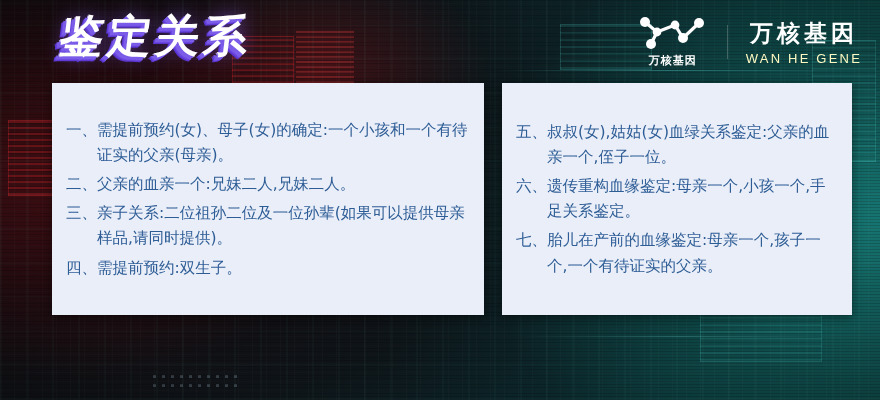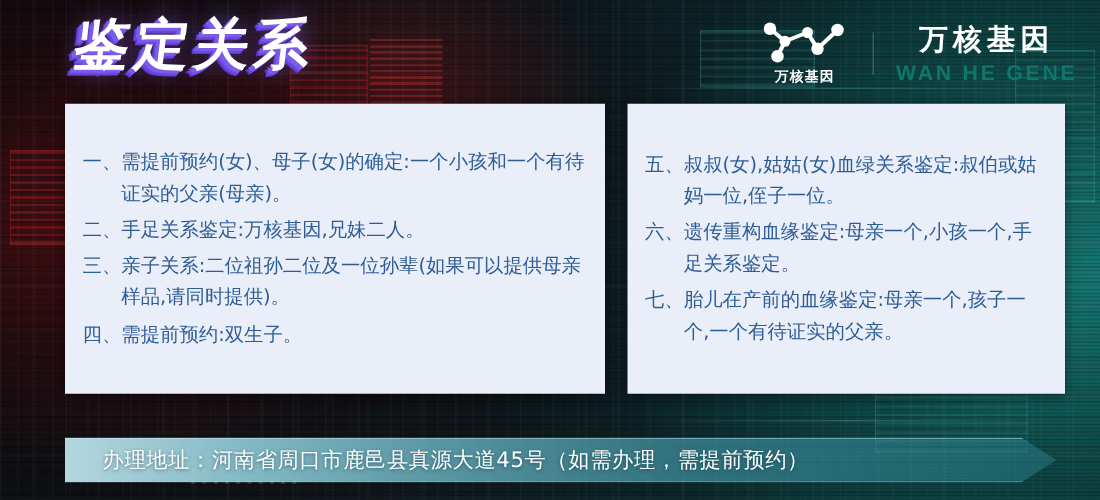"WAN HE GENE" .logo-en { color: #0f766e -> #fef9c3; font-size: 17px -> 13px; font-weight: 700 -> 400 }
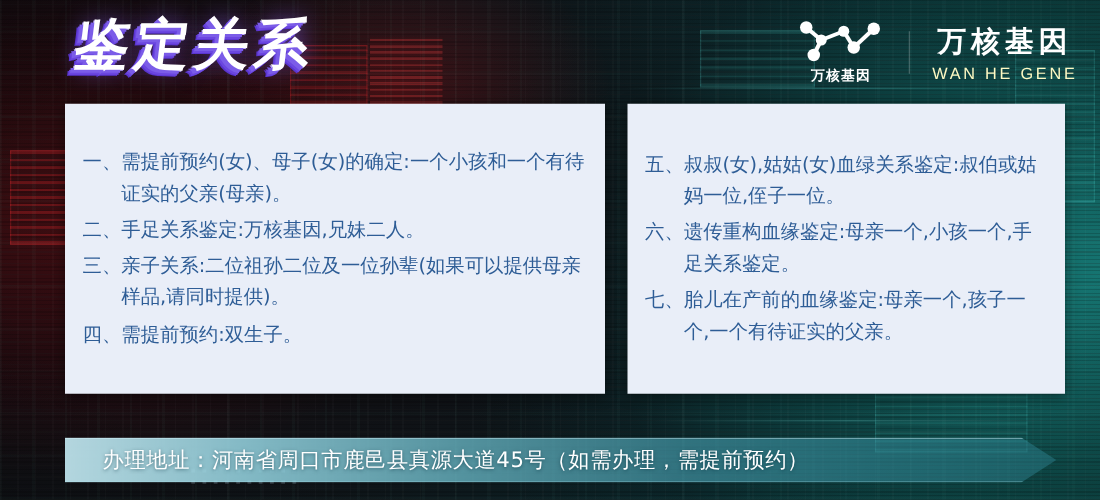"叔叔(女),姑姑(女)血绿关系鉴定:叔伯或姑妈一位,侄子一位。" span.item-text { text: :叔伯或姑妈一位 -> :父亲的血亲一个 }
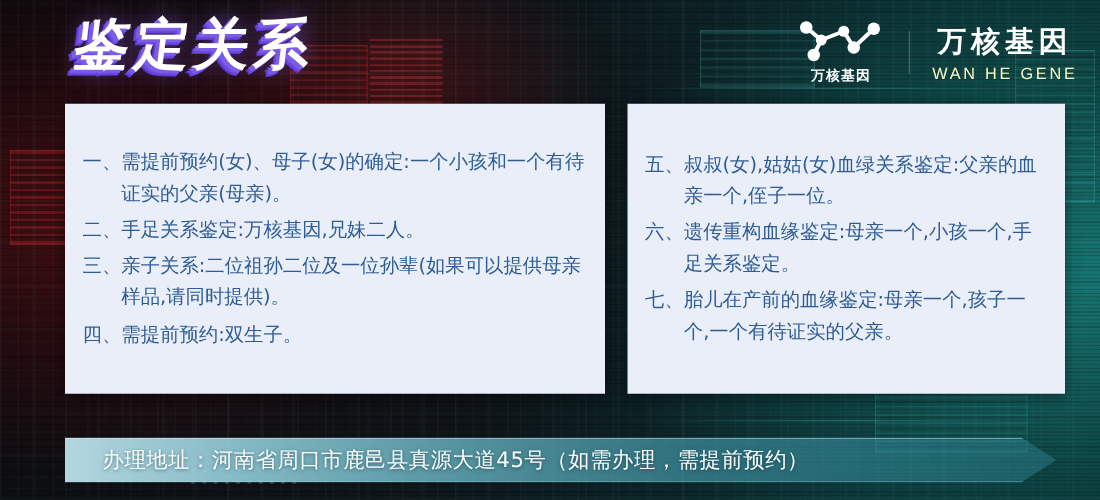"手足关系鉴定:万核基因,兄妹二人。" span.item-text { text: 手足关系鉴定:万核基因 -> 父亲的血亲一个:兄妹二人 }
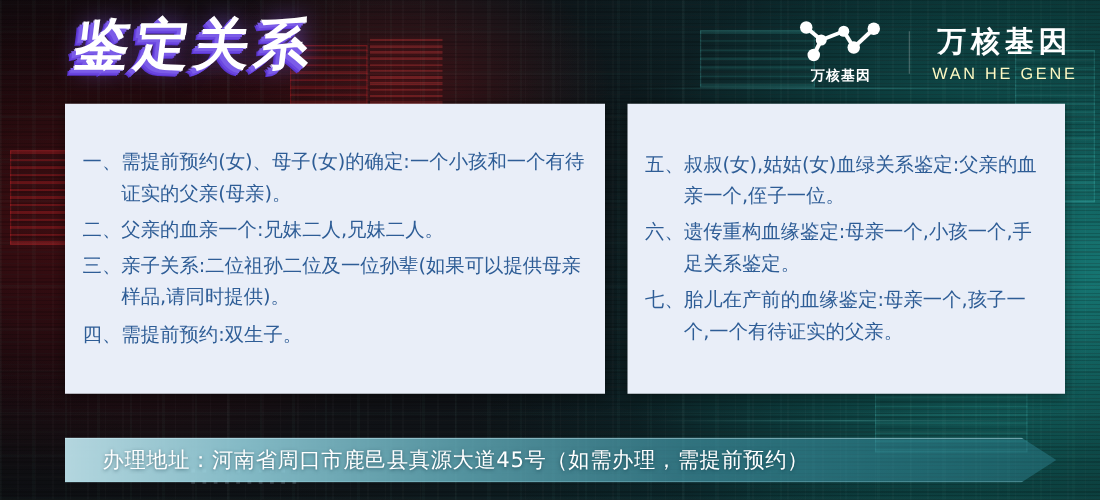"办理地址：河南省周口市鹿邑县真源大道45号（如需办理，需提前预约）" div.footer { html: <div> <div></div> <div>办理地址：河南省周口市鹿邑县真源大道45号（如需办理，需提前预约）</div> </div> -> none }
